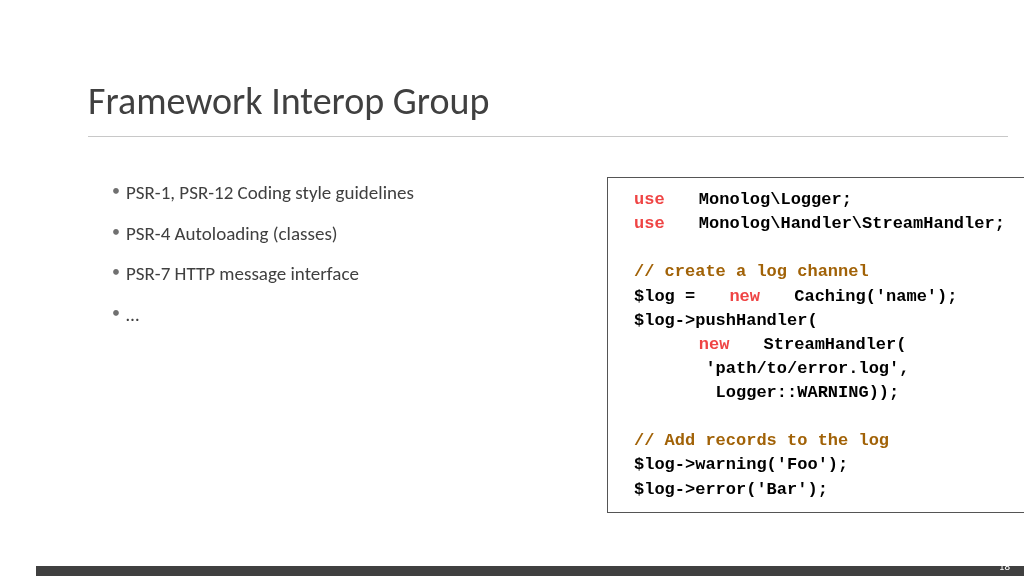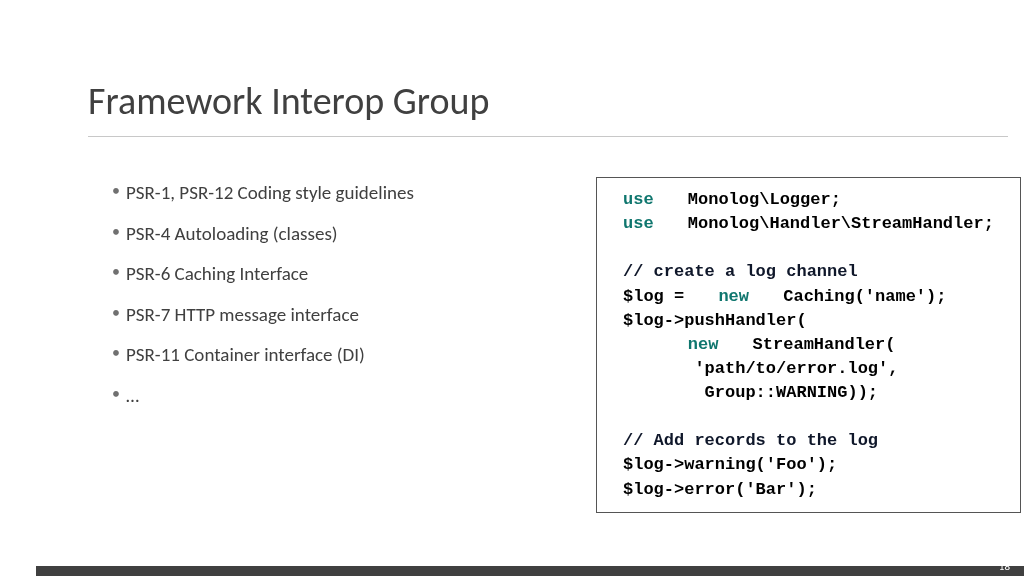"PSR-1, PSR-12 Coding style guidelines" .content { gap: 12px -> 23px }
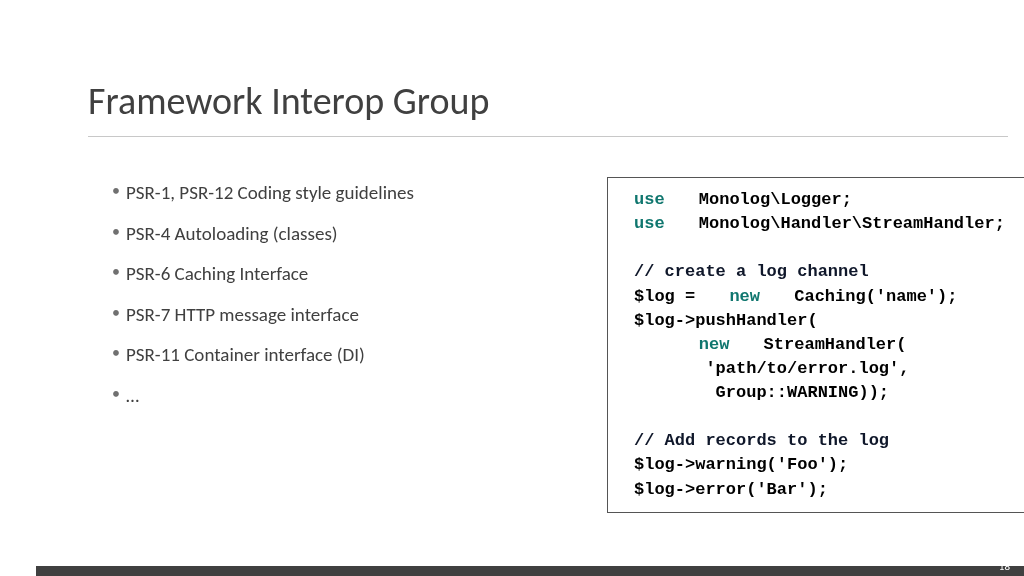"use" .kw { color: #0f766e -> #ef4444 }
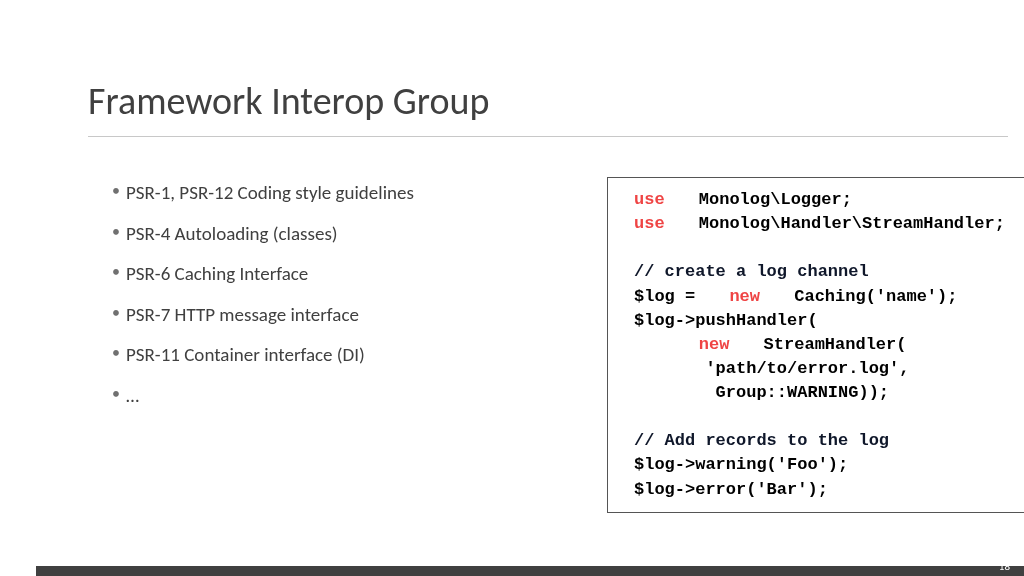"PSR-6 Caching Interface" li { html: <li>PSR-6 Caching Interface</li> -> none }
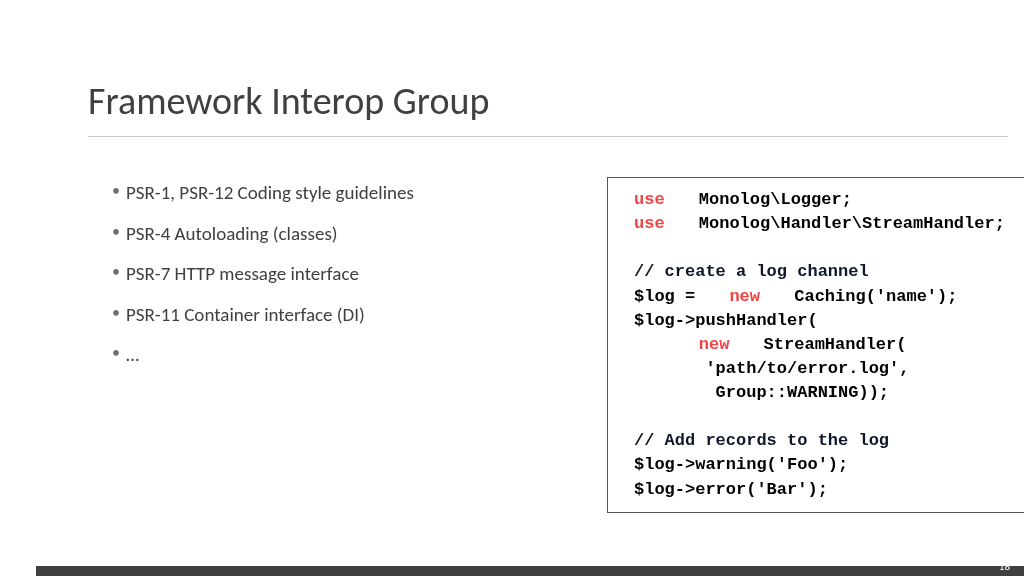"// create a log channel" .comment { color: #0f172a -> #a16207 }
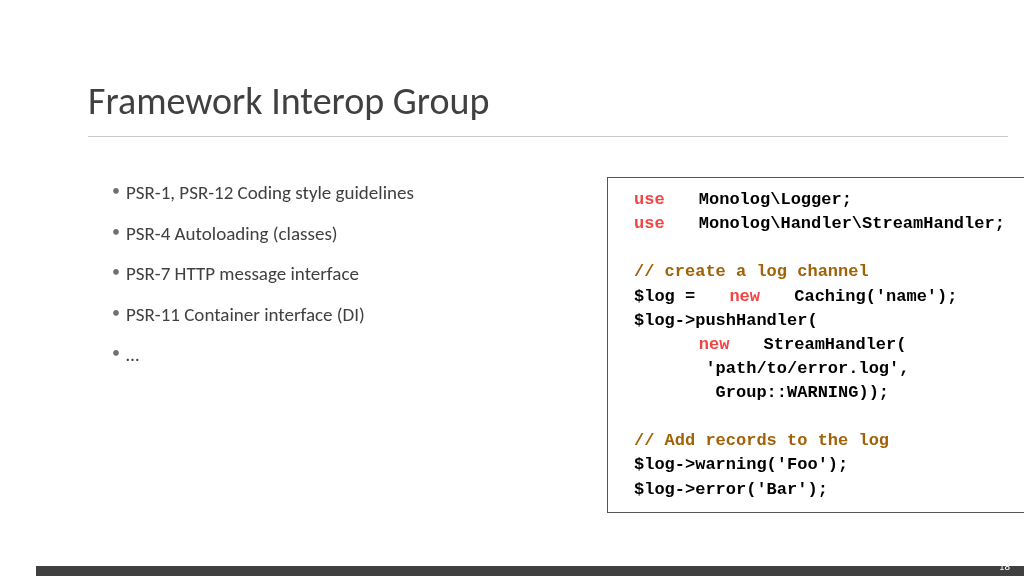"PSR-11 Container interface (DI)" li { html: <li>PSR-11 Container interface (DI)</li> -> none }
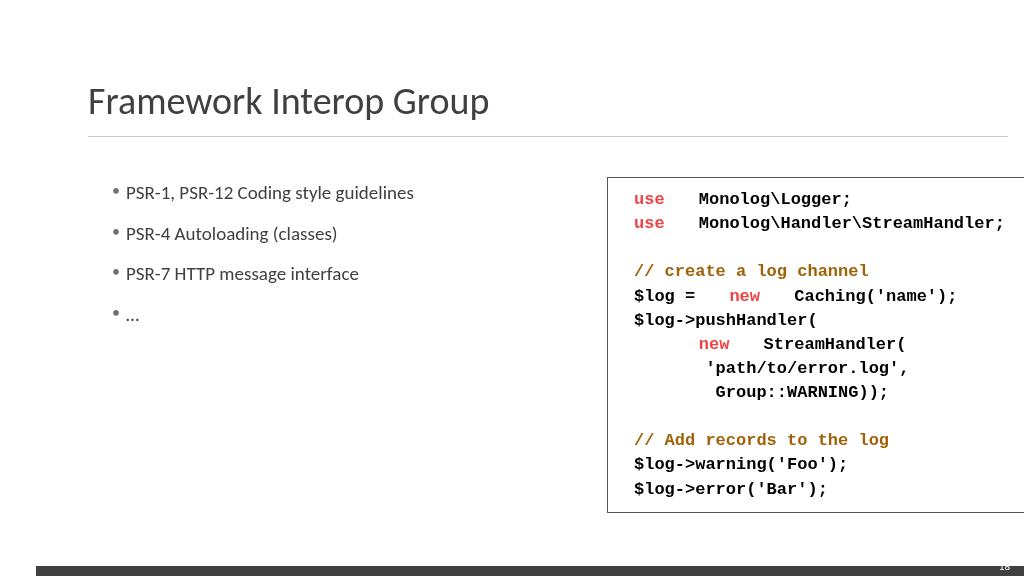"Group::WARNING));" span { text: Group::WARNING -> Logger::WARNING }
